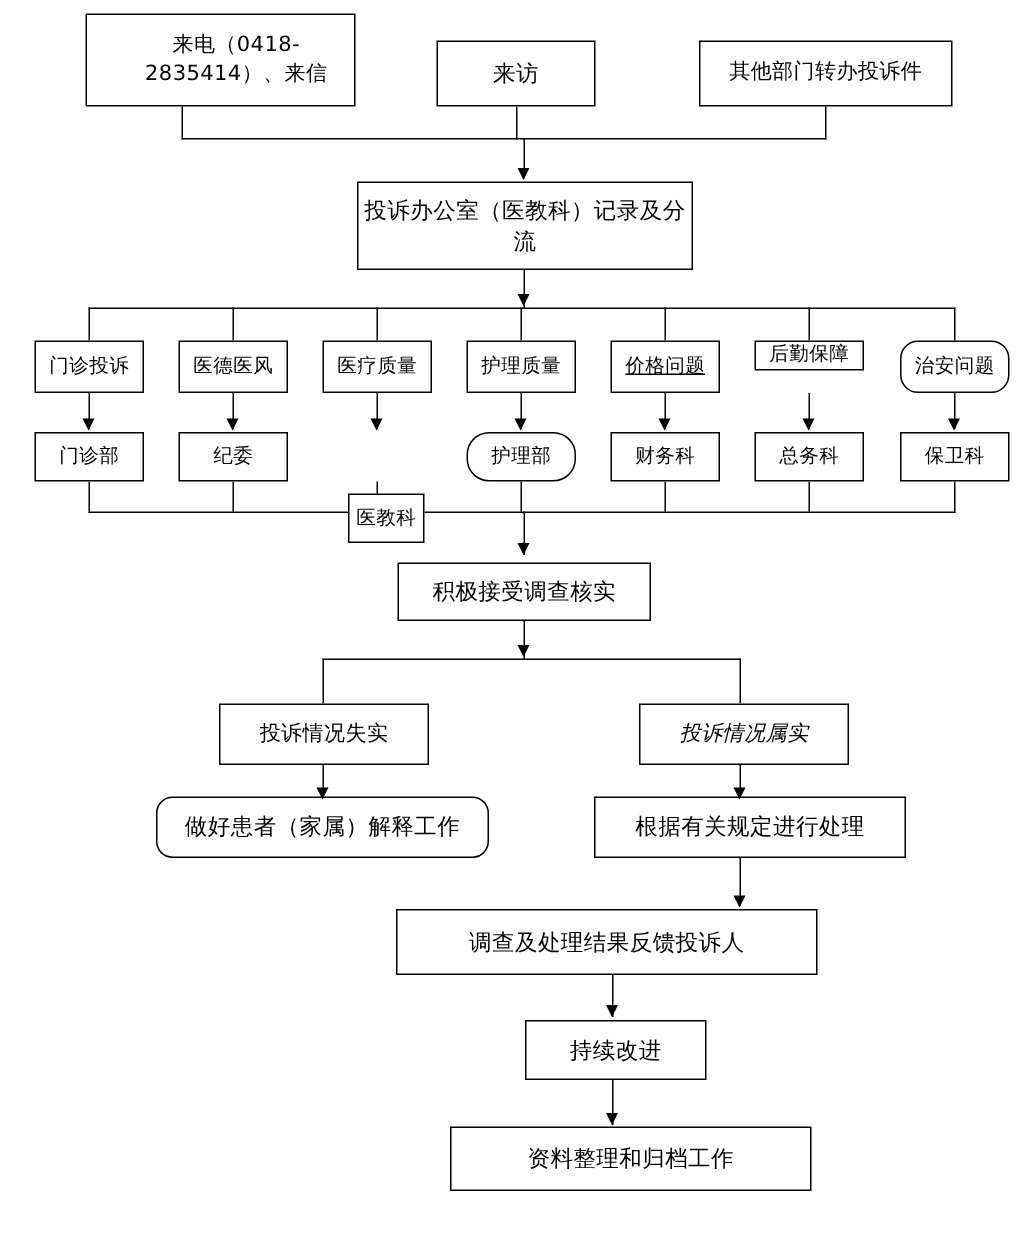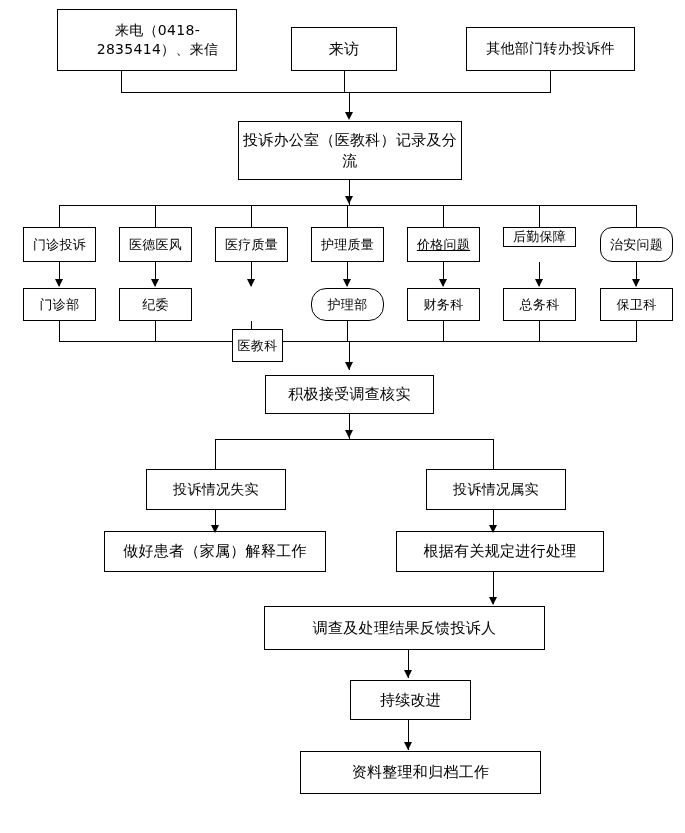"投诉情况属实" div.node { font-style: none -> italic }
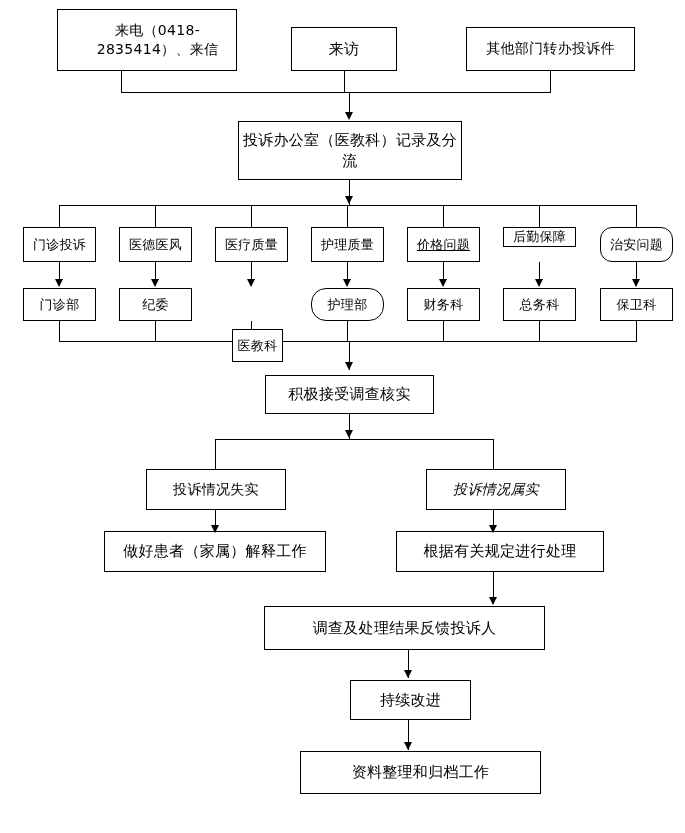"做好患者（家属）解释工作" div.node { border-radius: none -> 11px }
